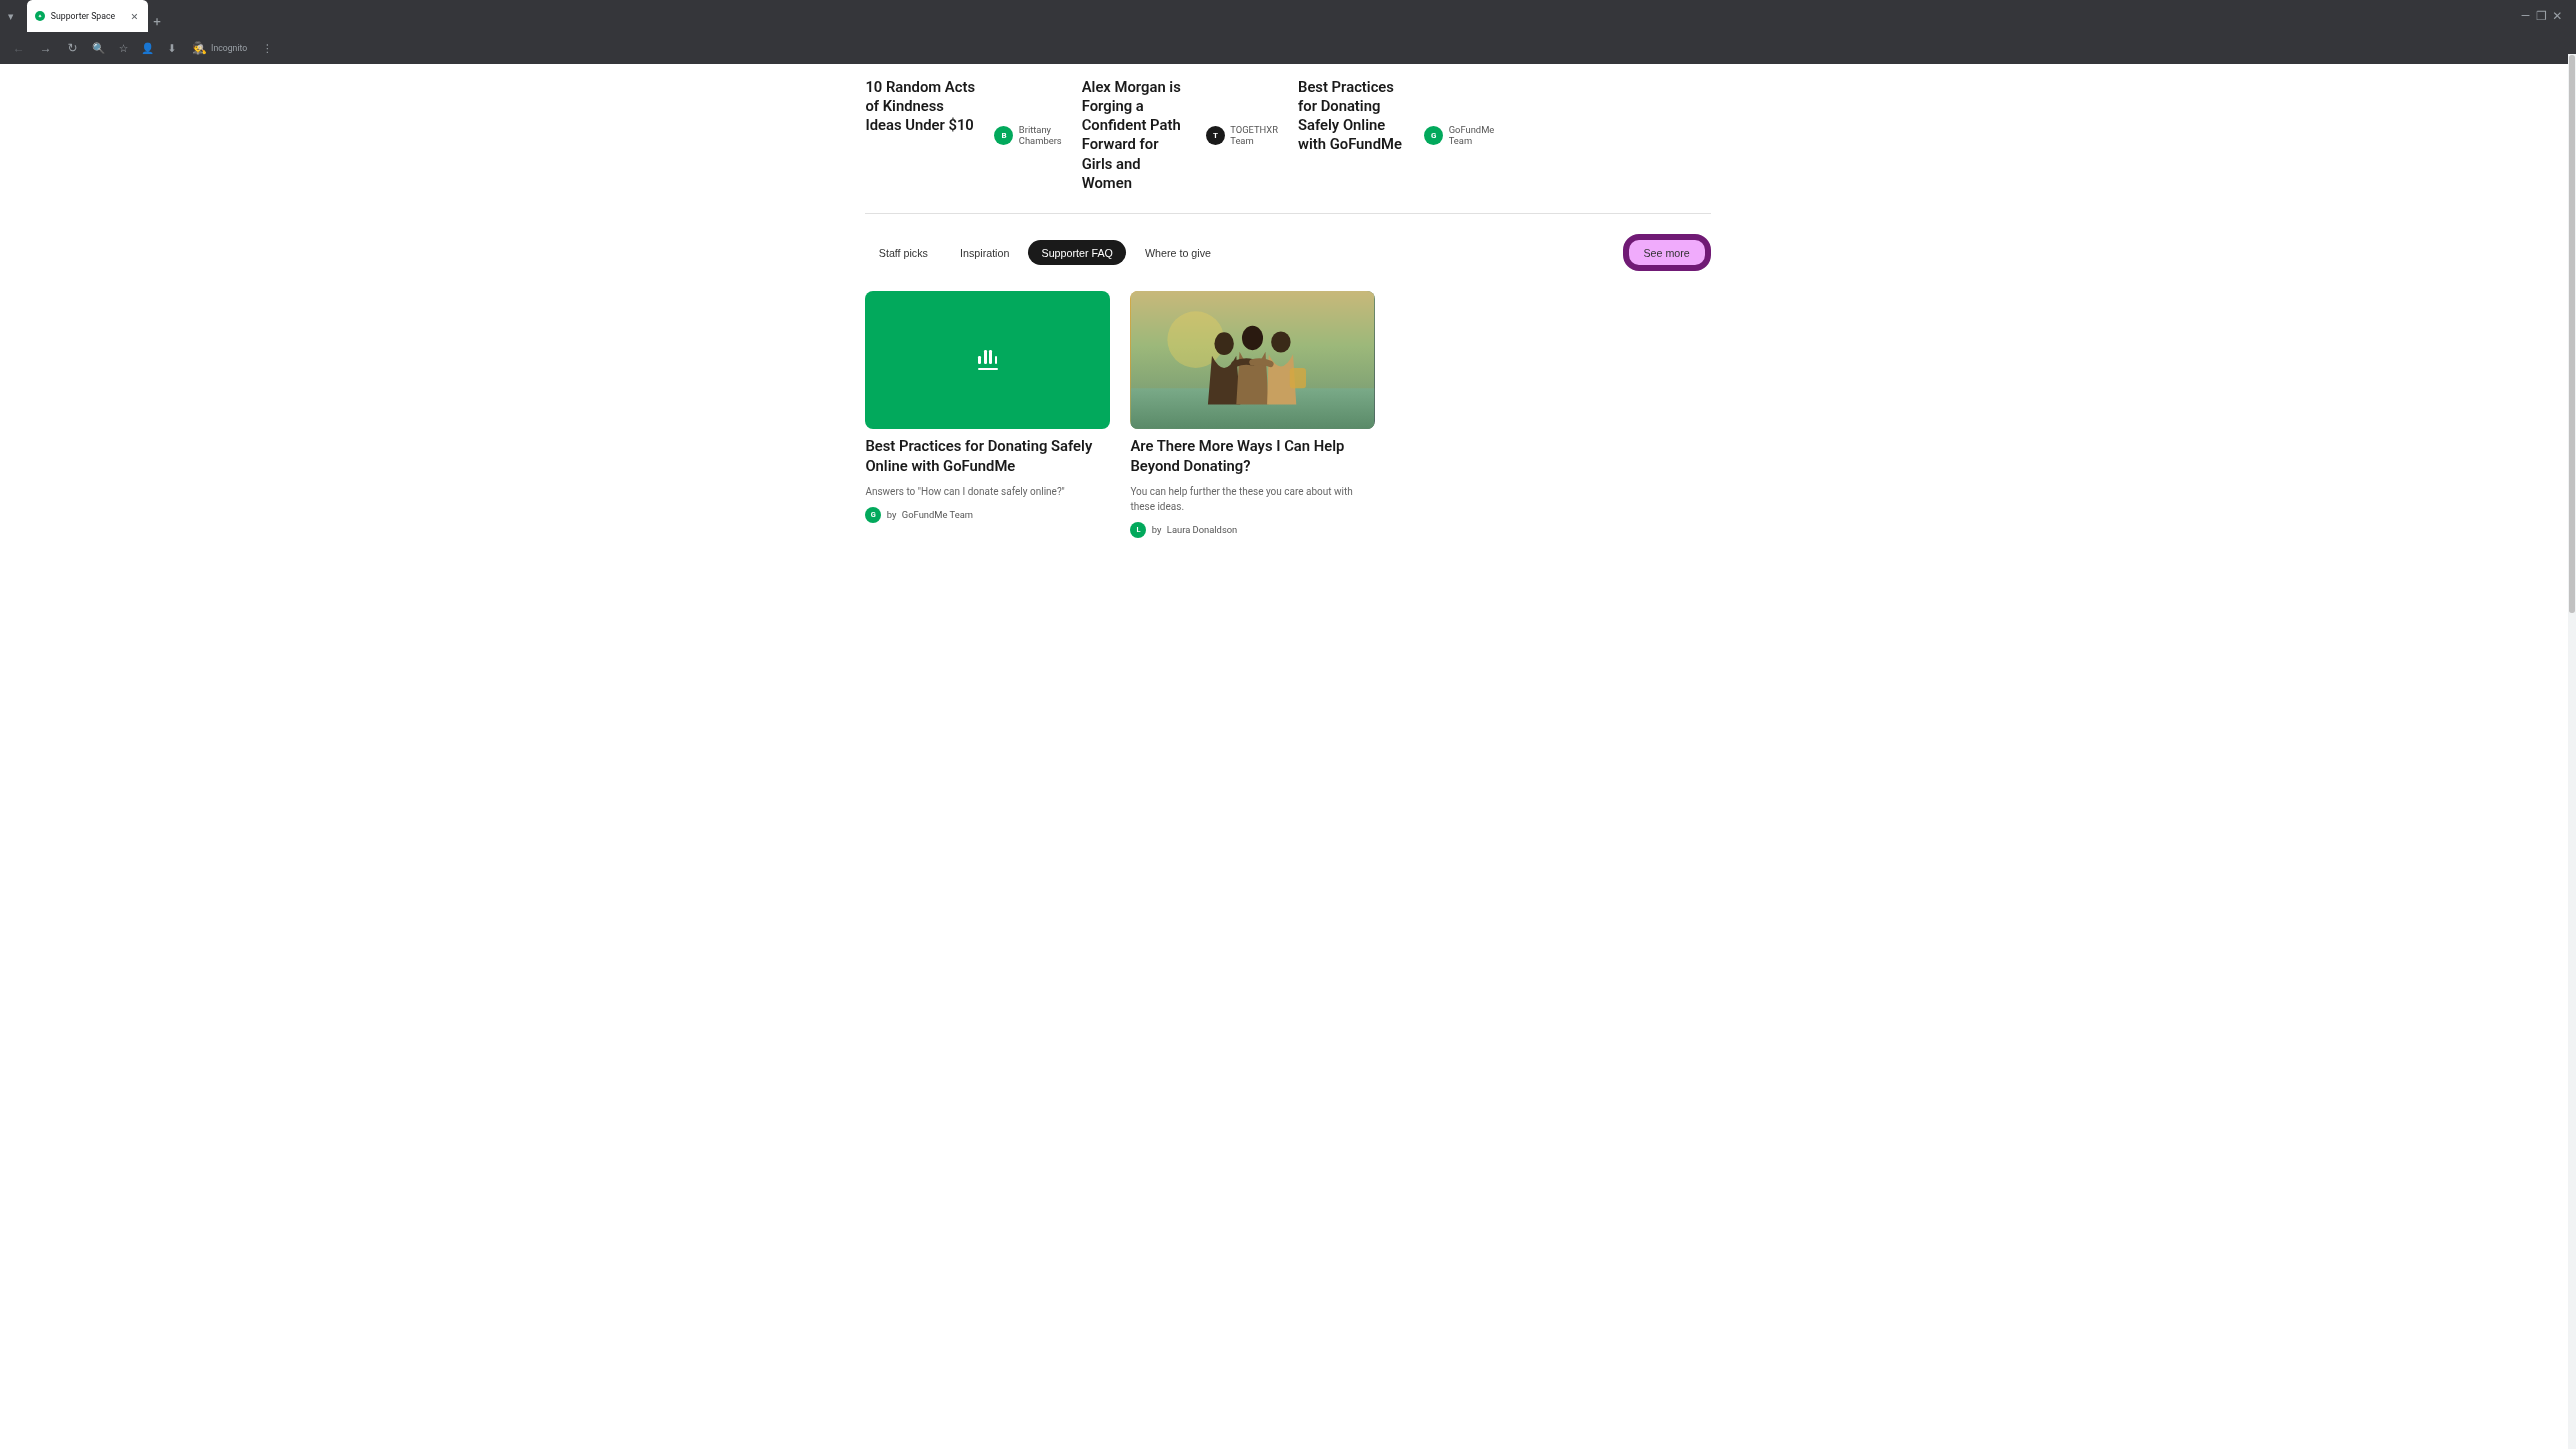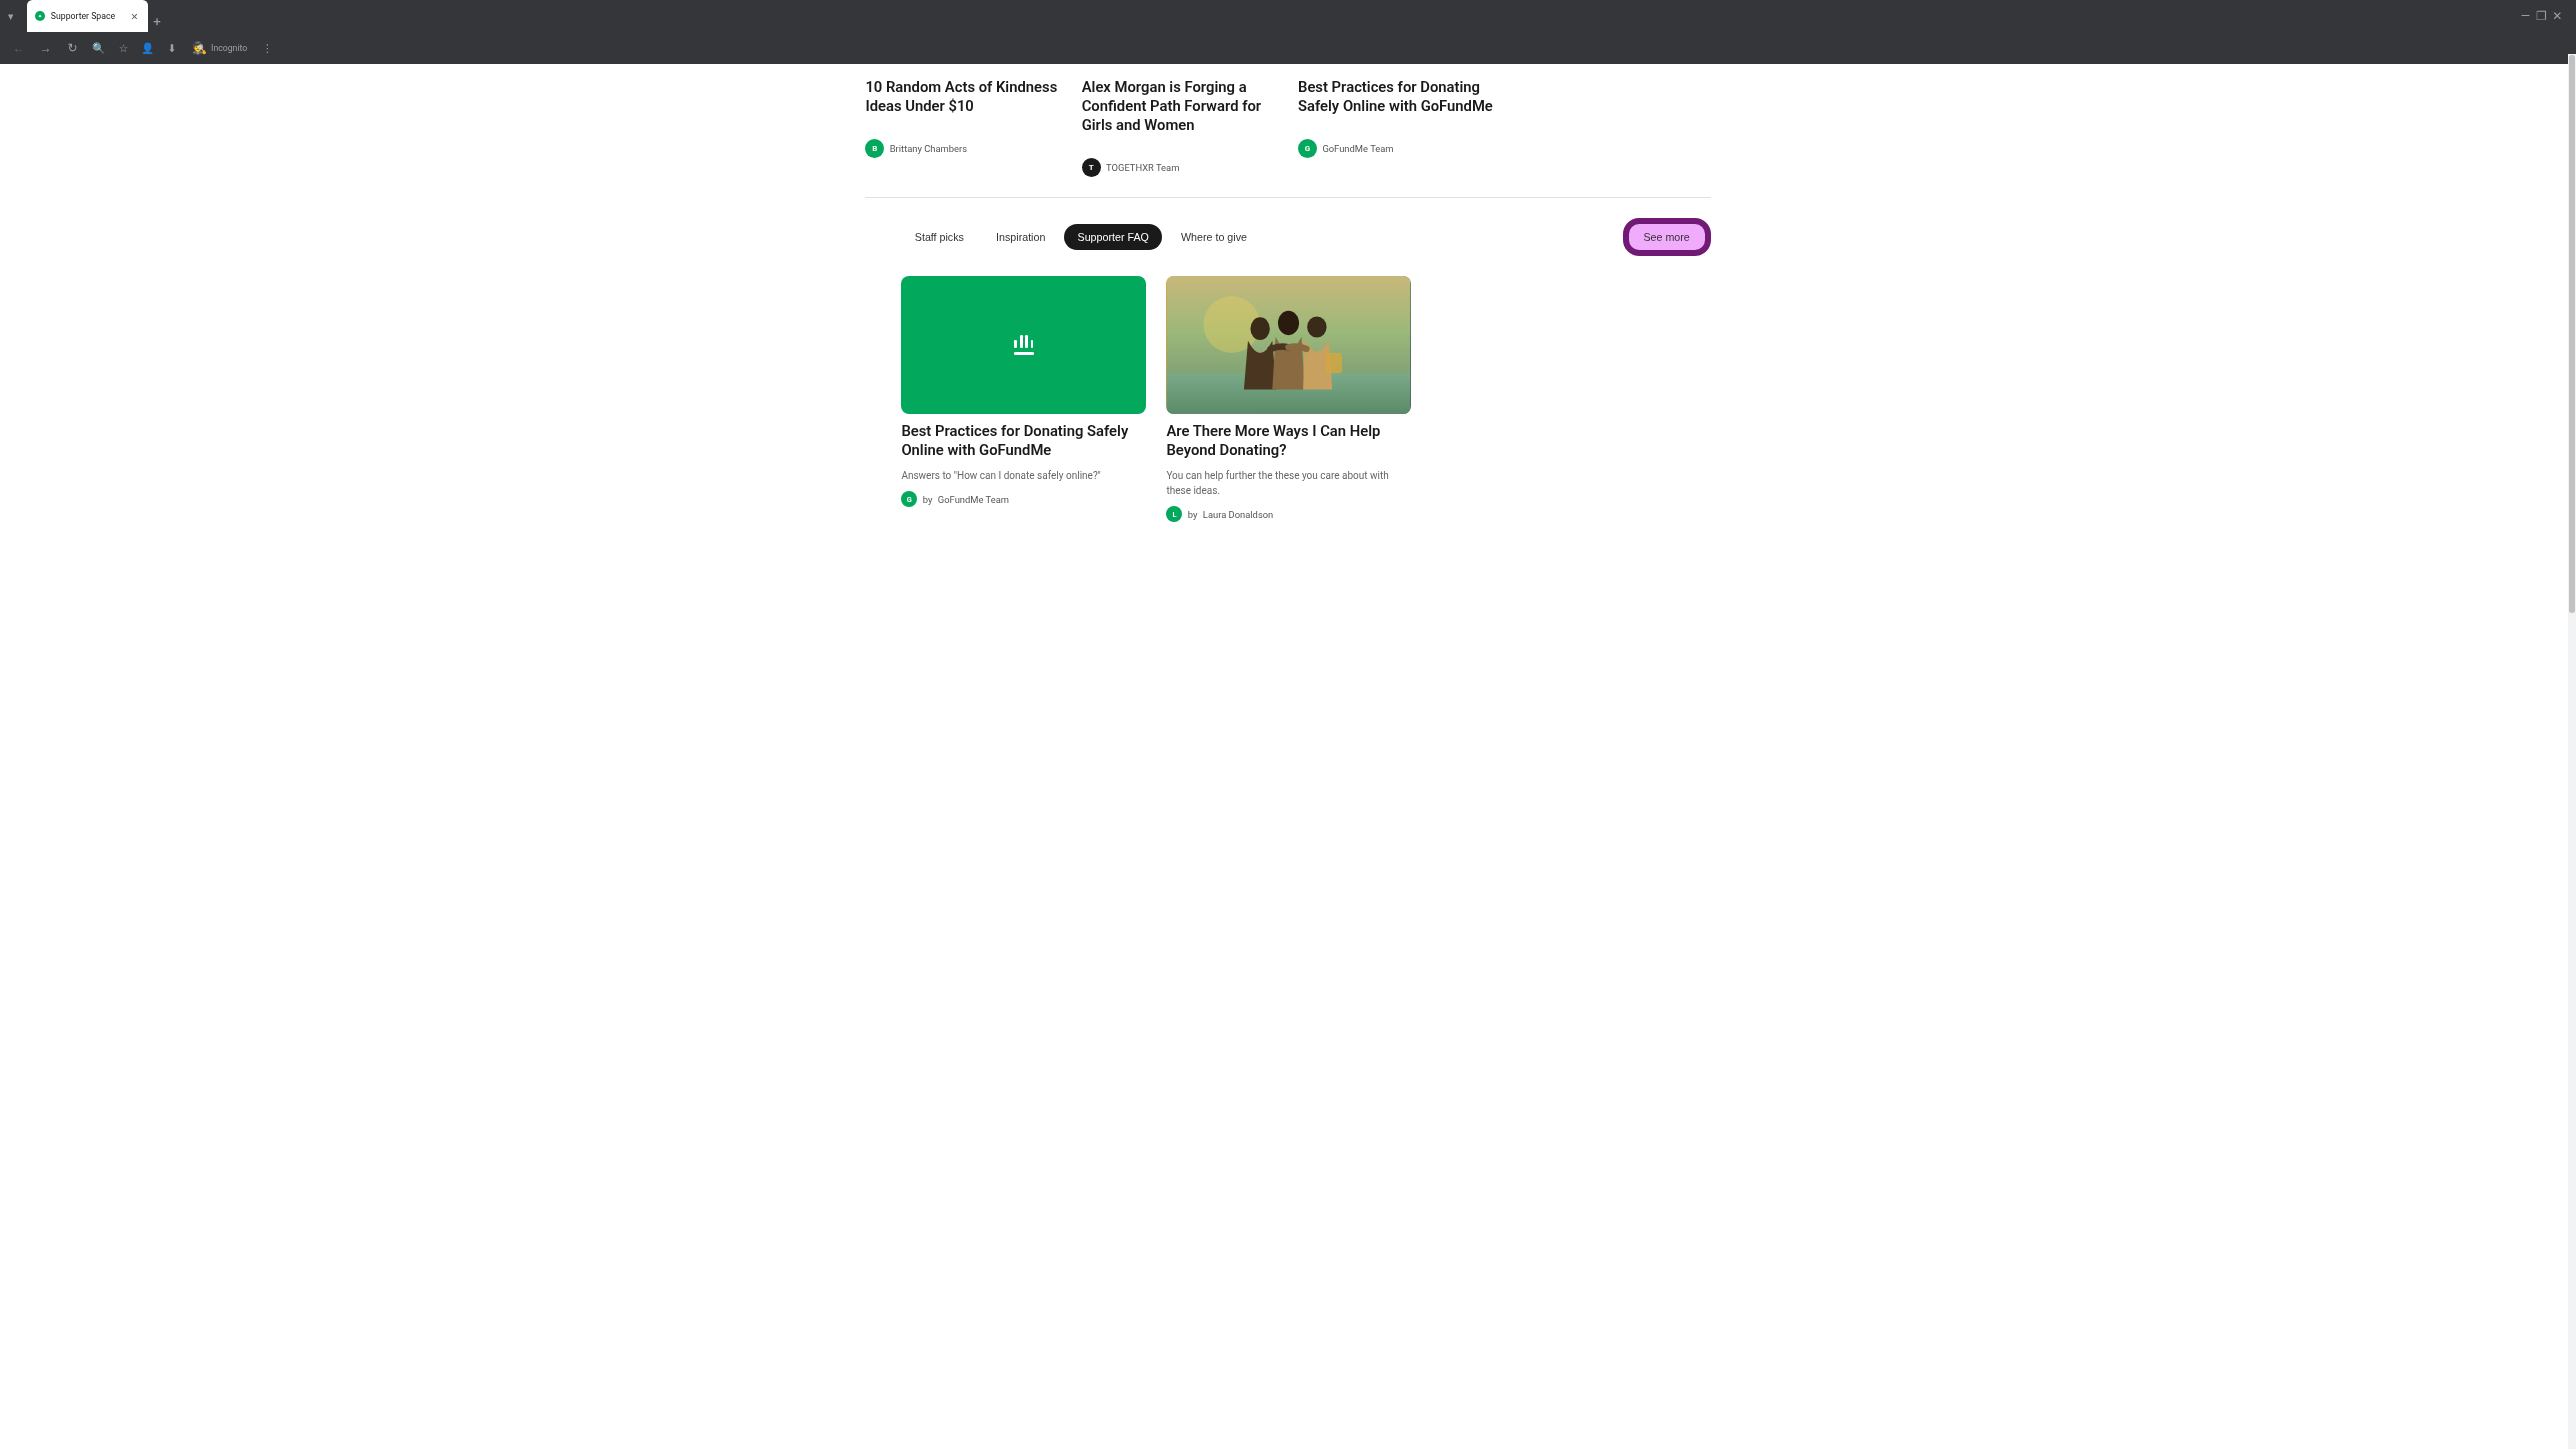"10 Random Acts of Kindness" .top-article { flex-direction: column -> row; gap: 23px -> 15px }
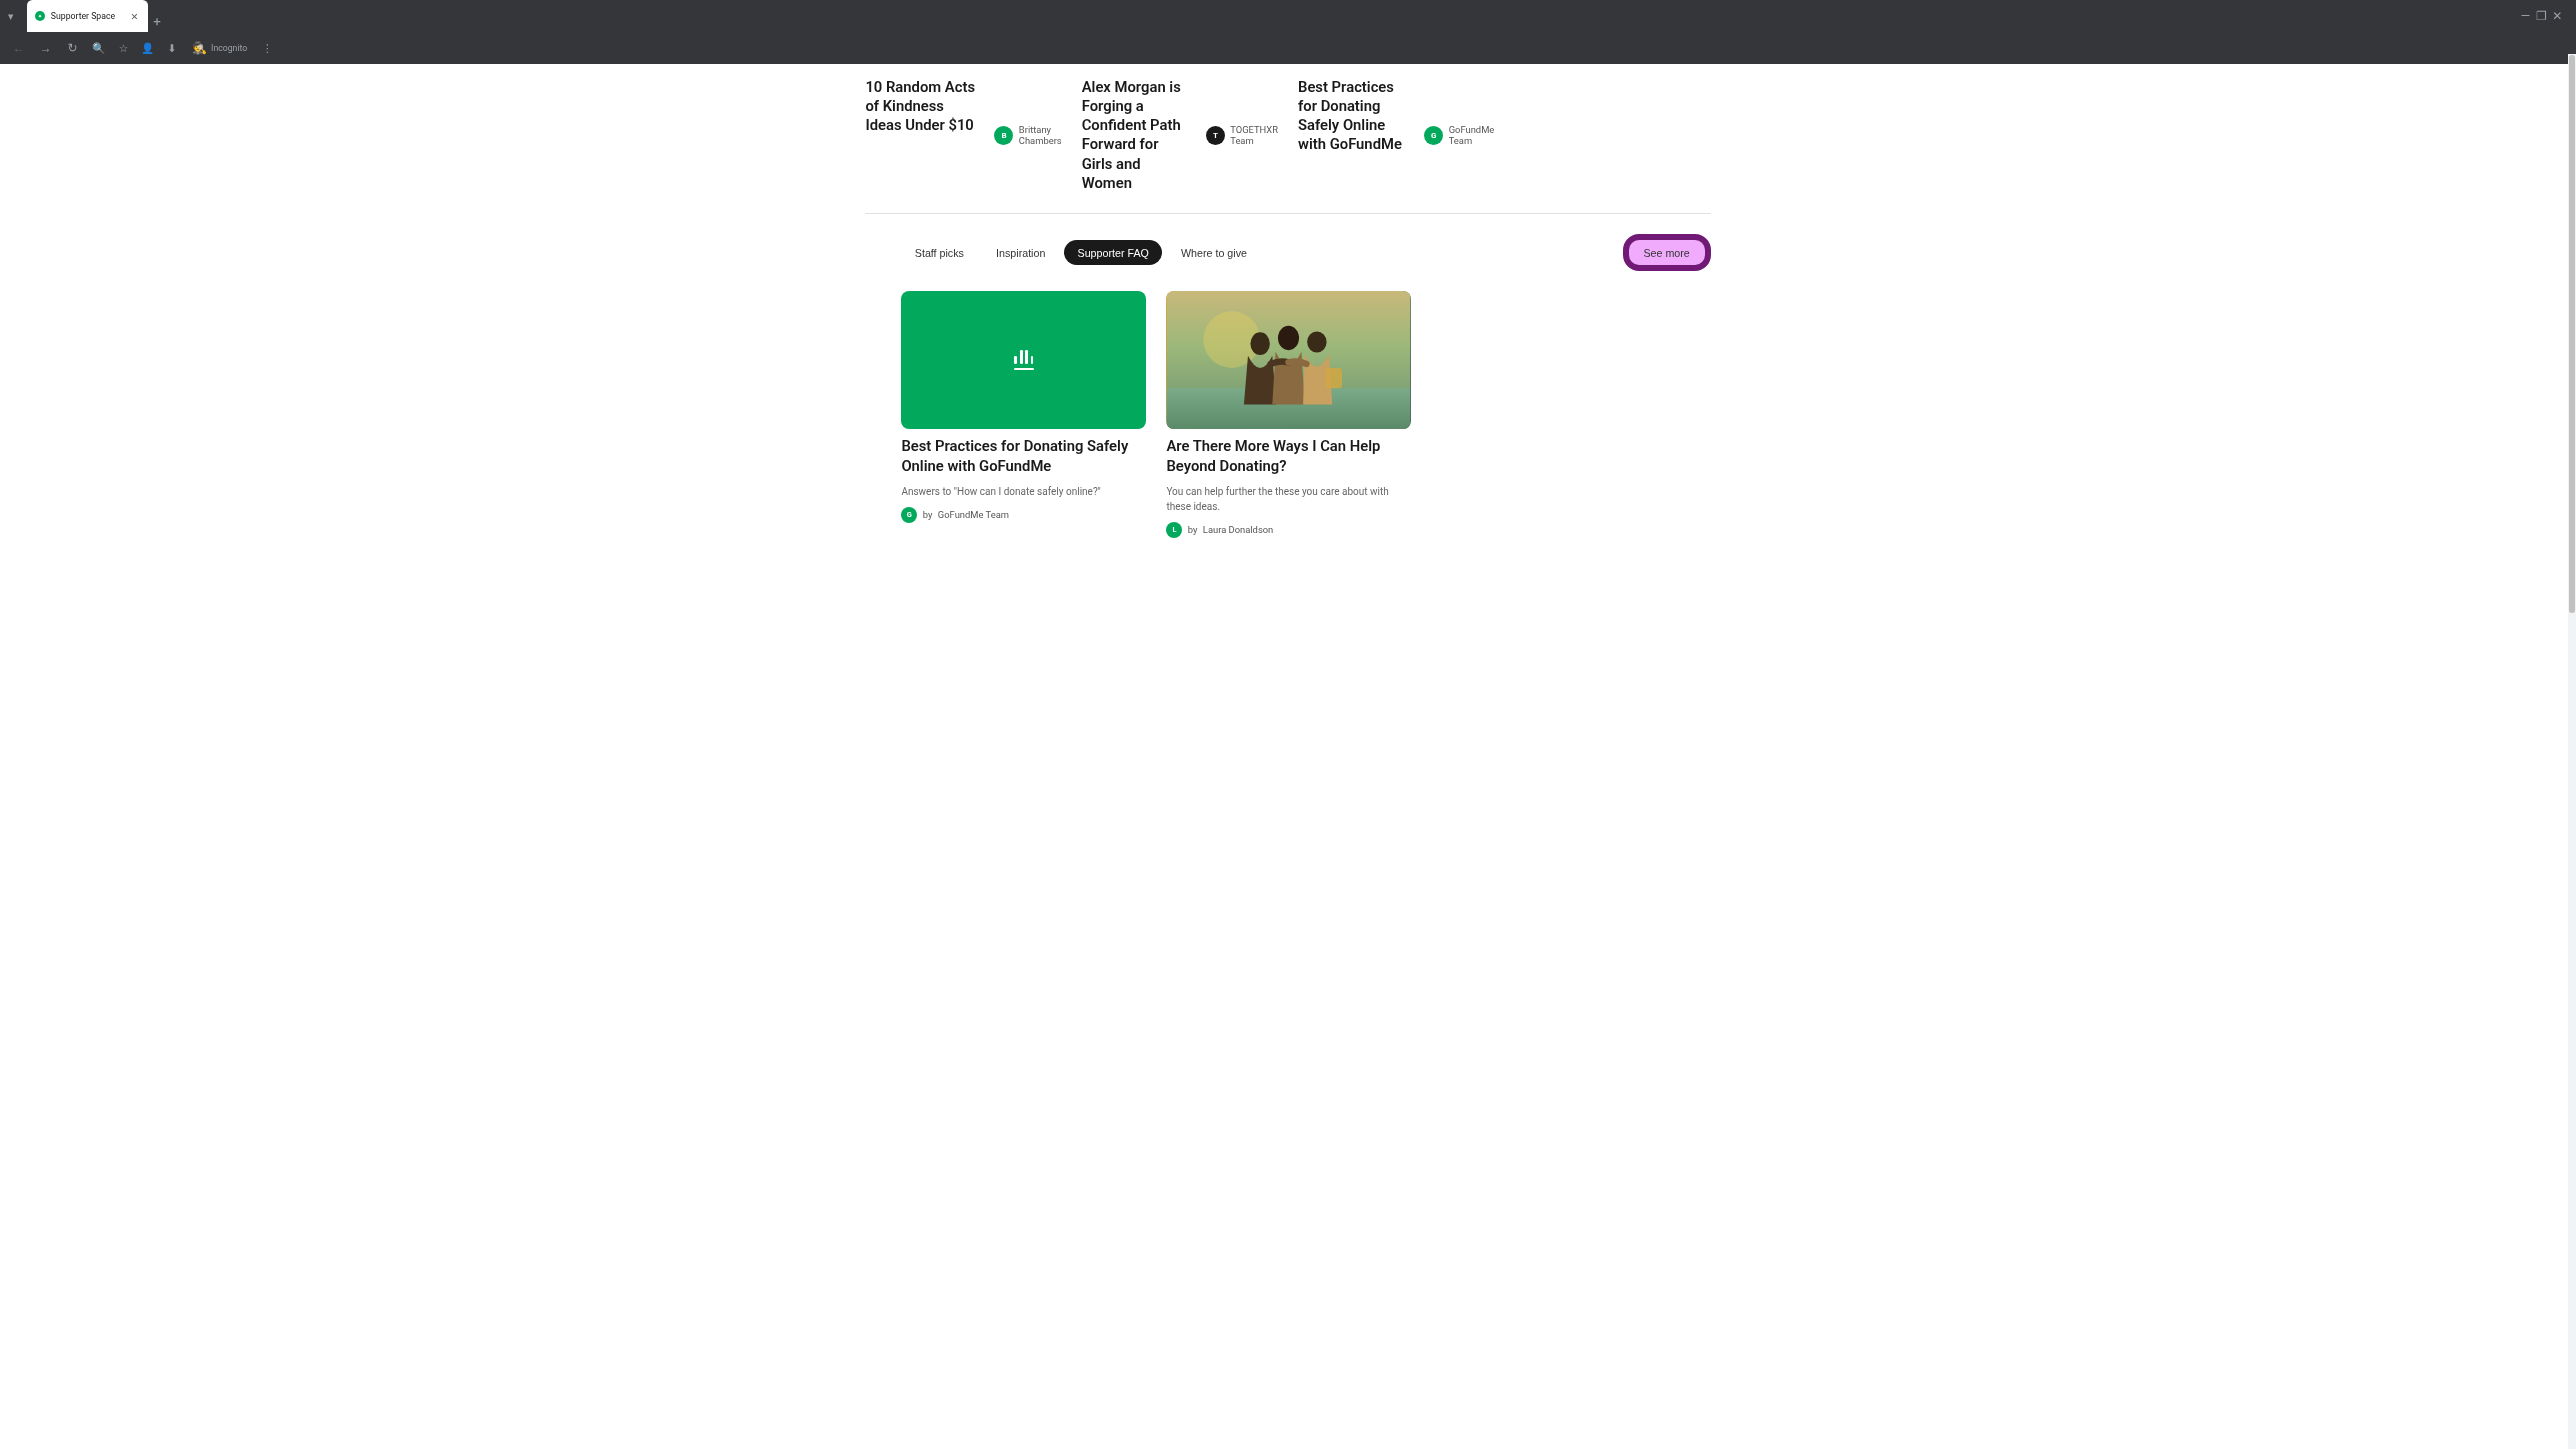"Staff picks" .tabs-section { margin-left: 36px -> none }
